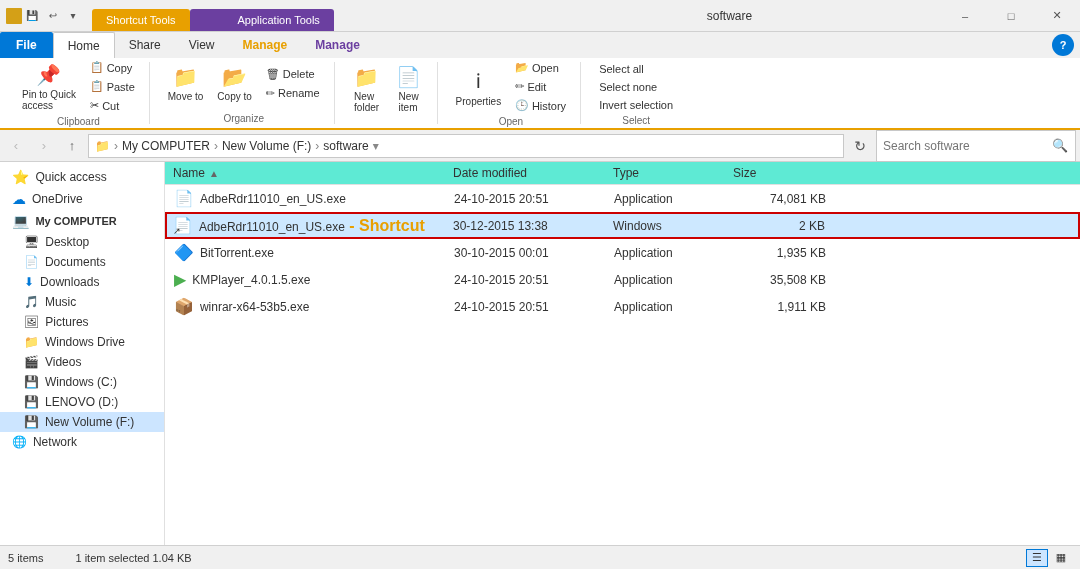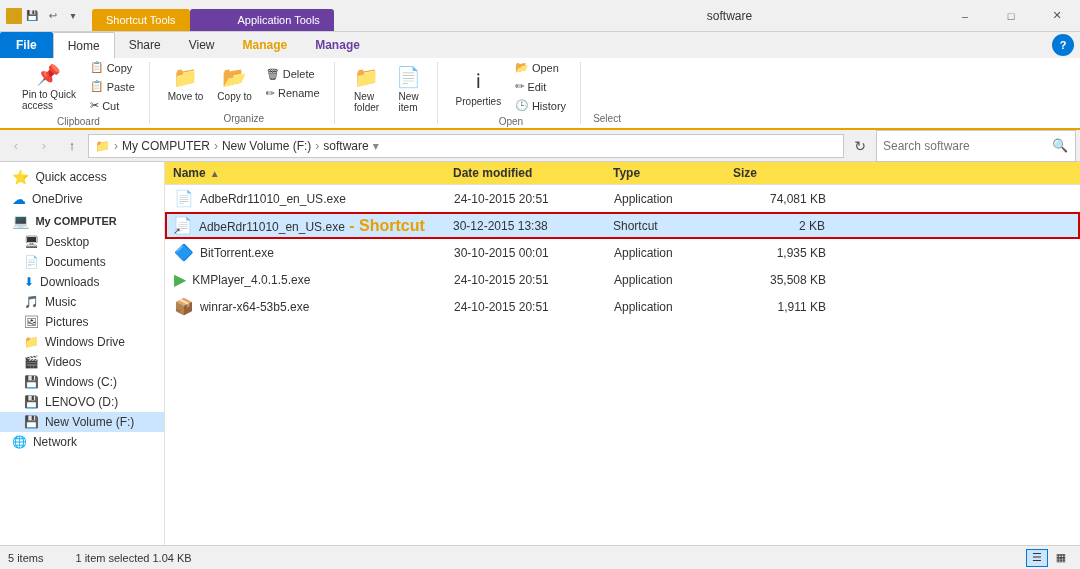"Select all" div { html: none -> <div> <div>Select all</div> <div>Select none</div> <div>Invert selection</div> </div> }
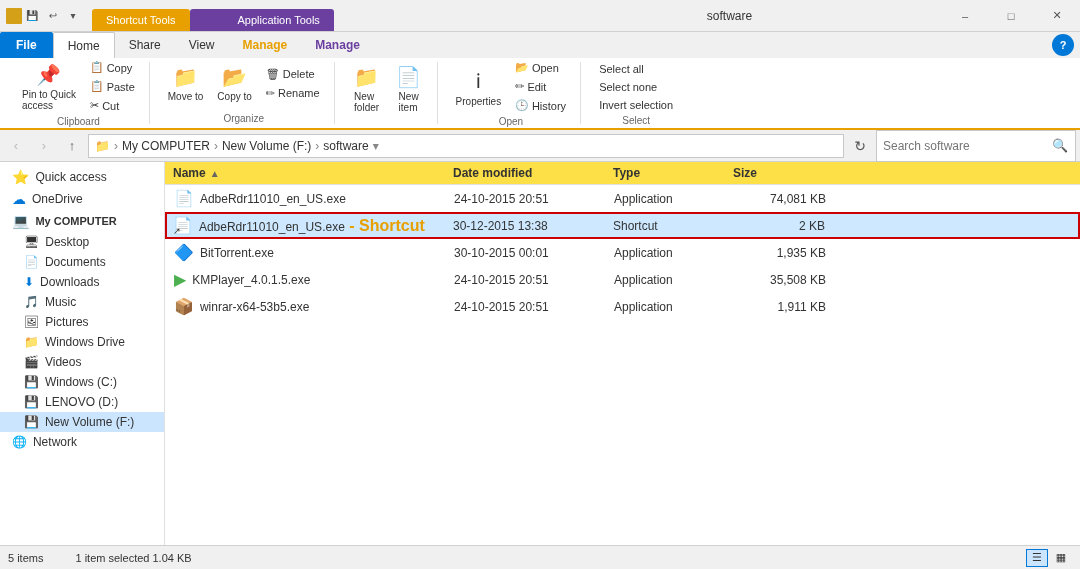"Name" .file-header { background: #fde047 -> #5eead4; font-weight: bold -> none }
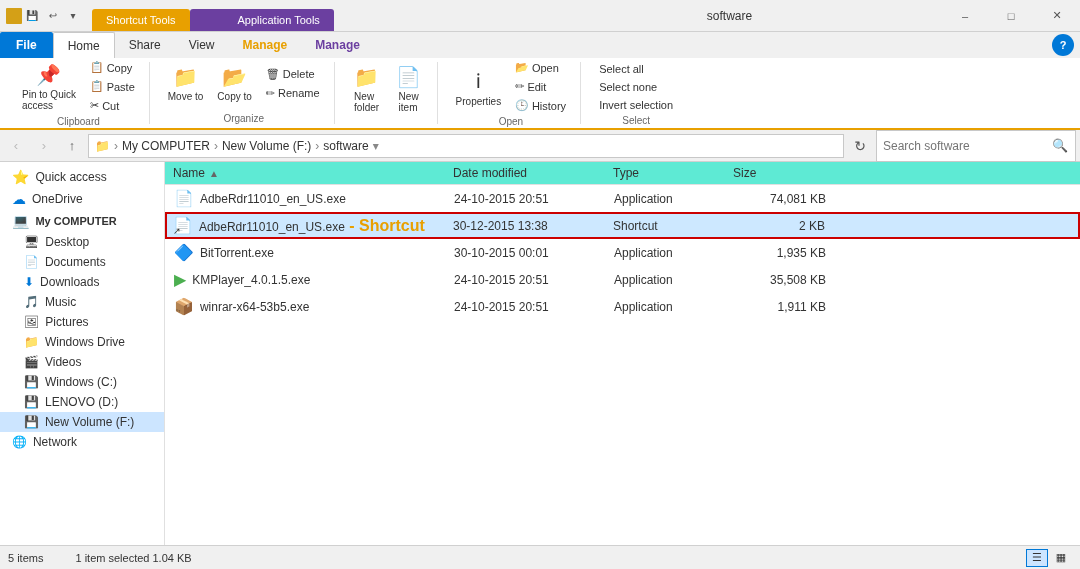"Shortcut" div.file-type { text: Shortcut -> Windows }
